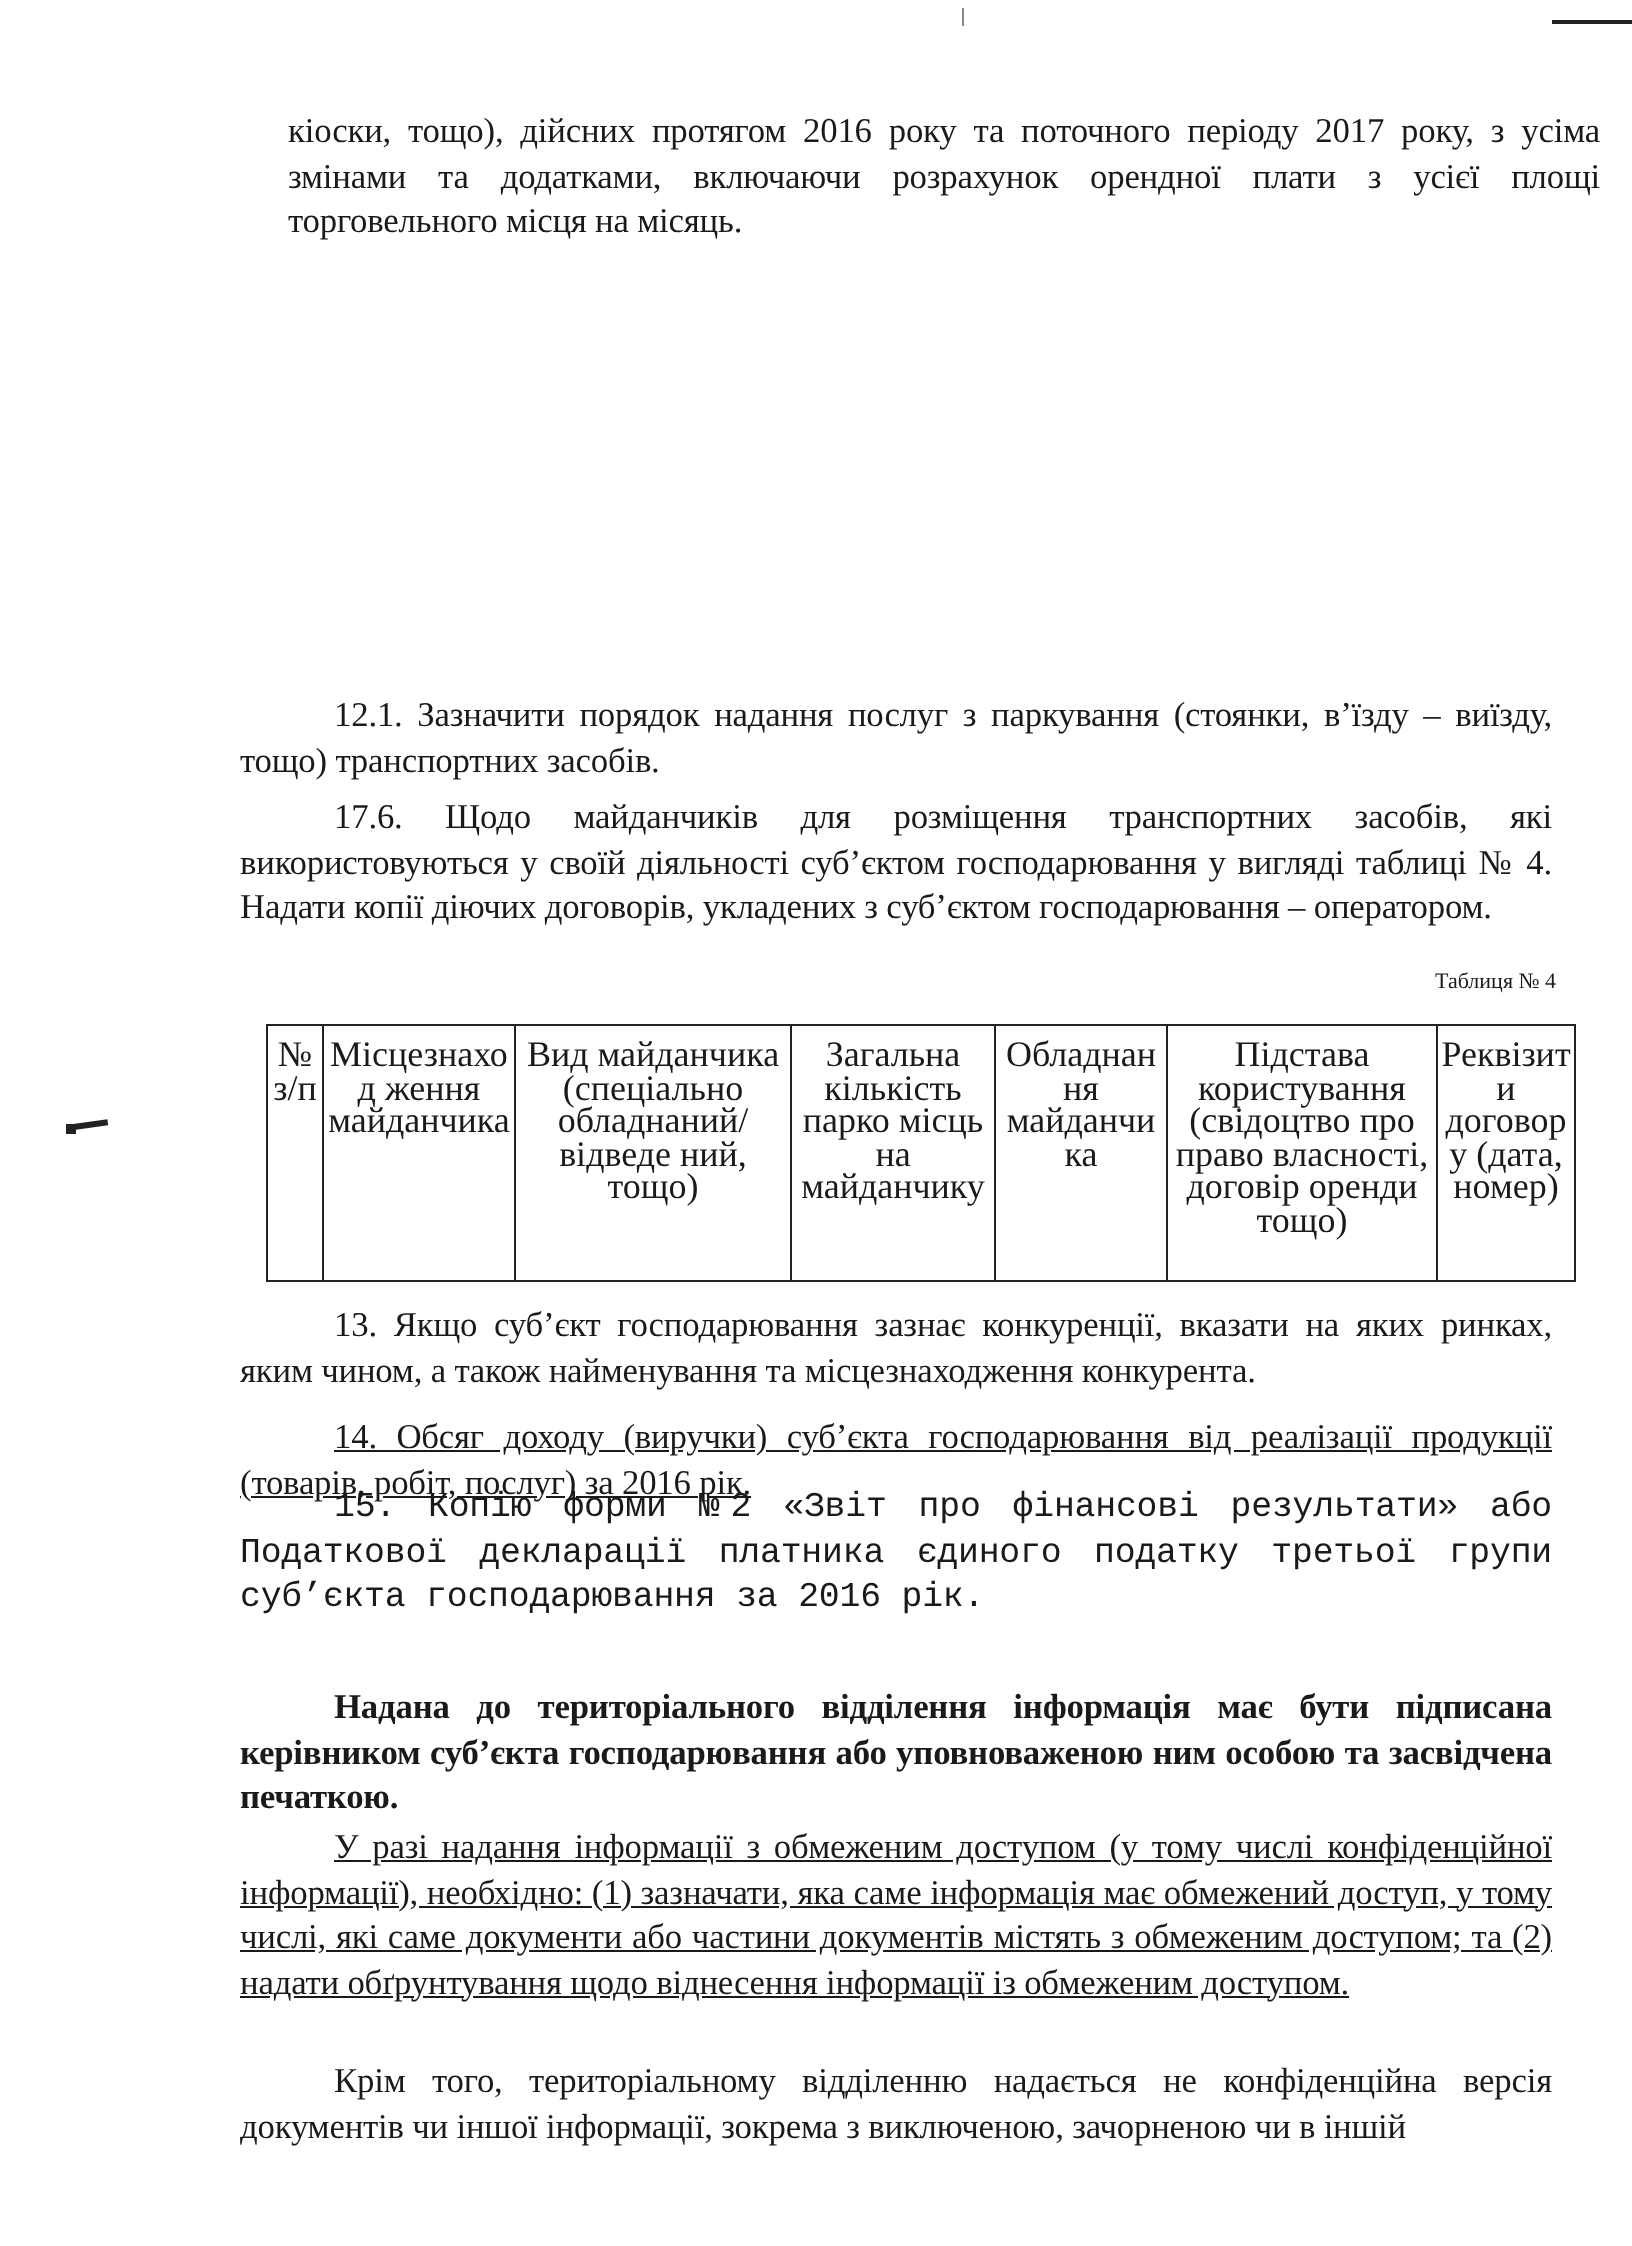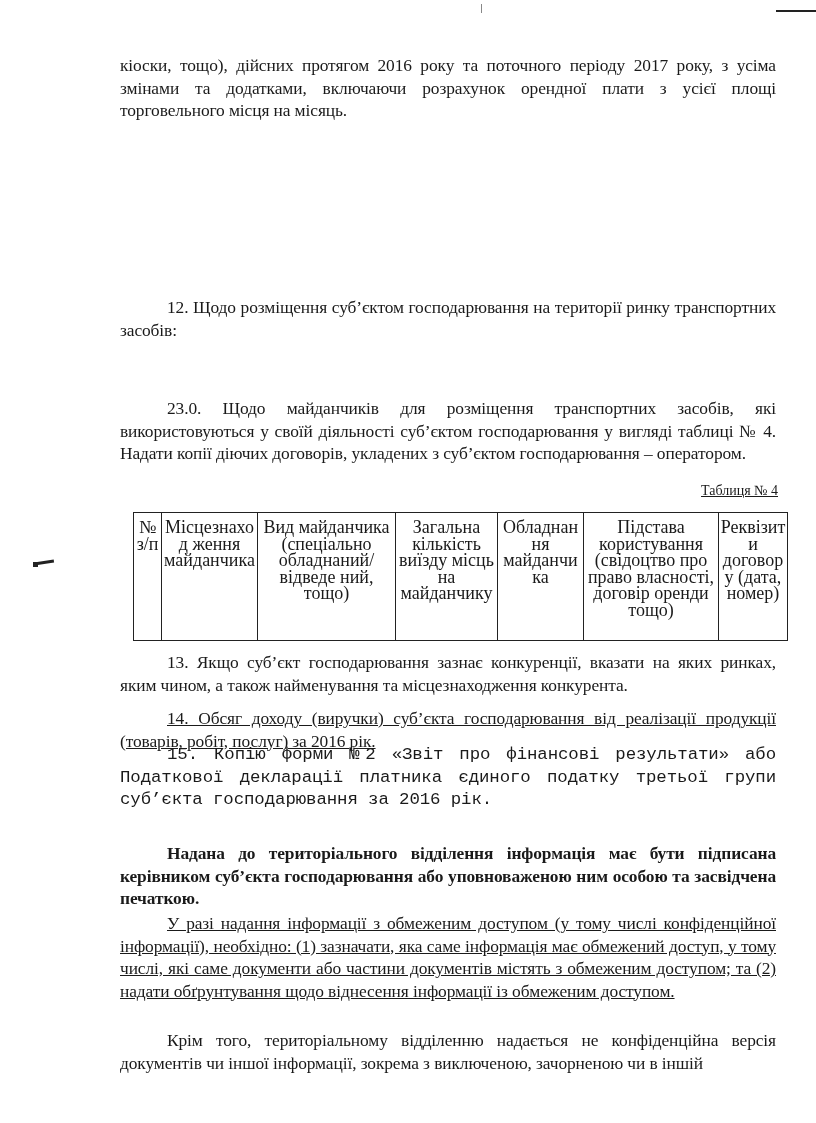"кіоски, тощо), дійсних протягом 2016" .para.noindent { margin-left: none -> 24px }
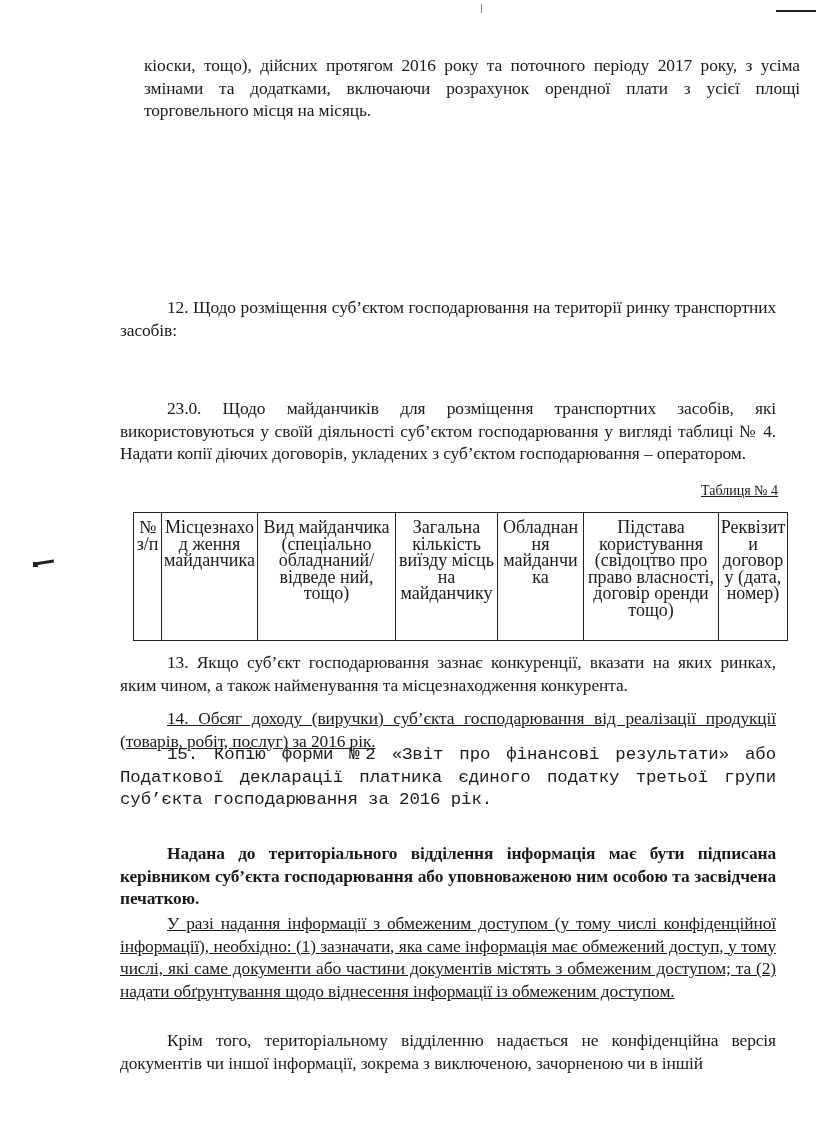"12. Щодо розміщення суб’єктом" p.para { html: <p>12. Щодо розміщення суб’єктом господарювання на території ринку транспортних засобів:</p> -> none }
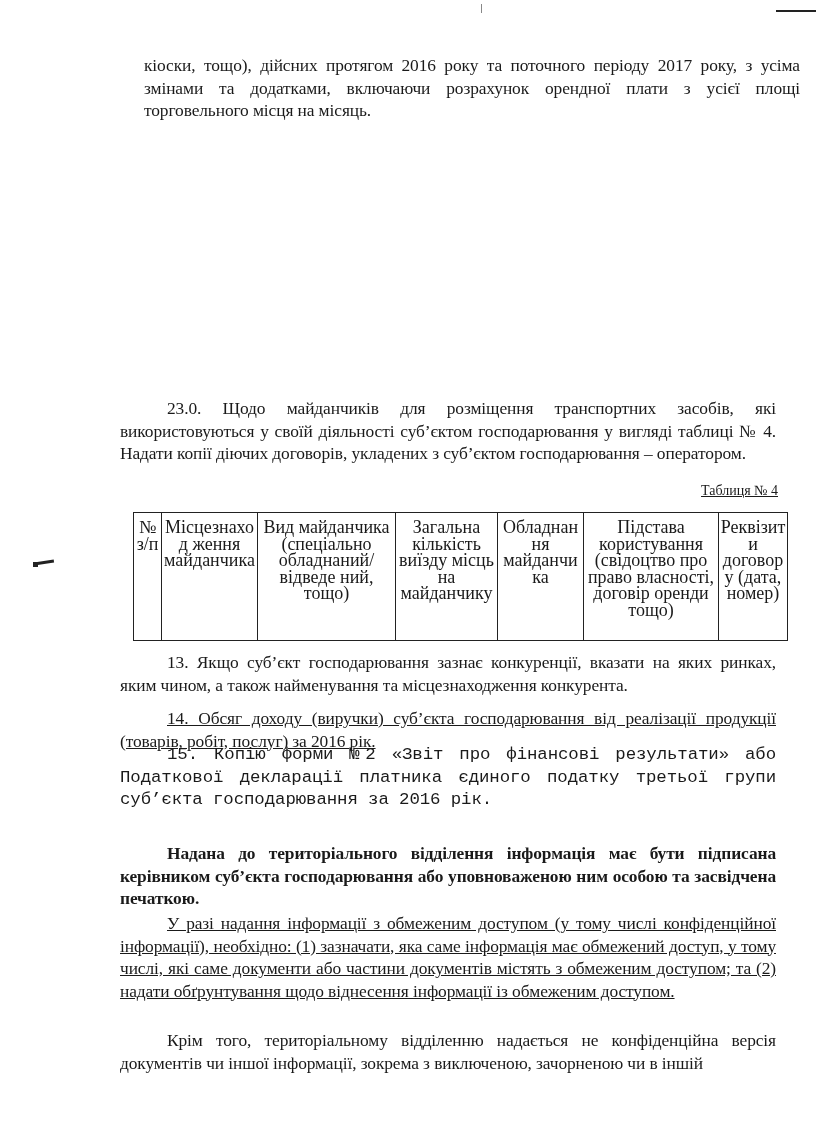"12.1. Зазначити порядок надання послуг" p.para { html: none -> <p>12.1. Зазначити порядок надання послуг з паркування (стоянки, в’їзду – виїзду, тощо) транспортних засобів.</p> }
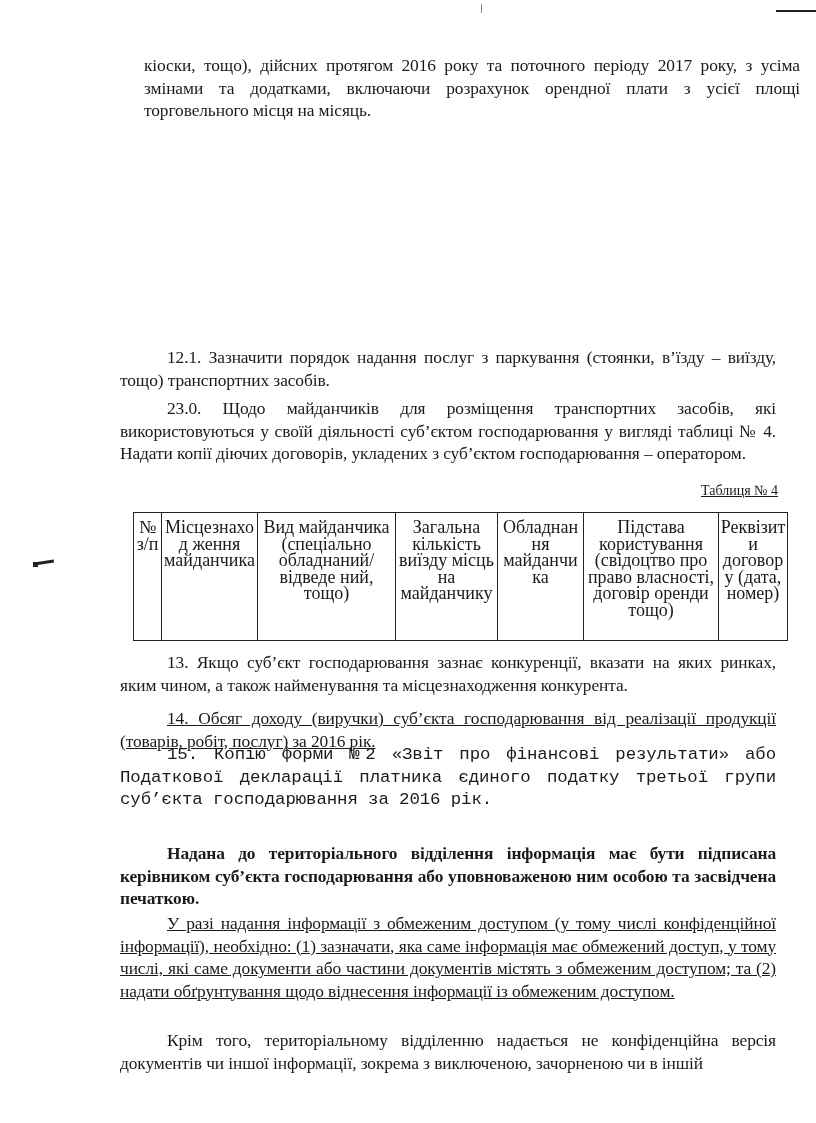"23.0. Щодо майданчиків для розміщення" p.para { text: 23.0 -> 17.6 }
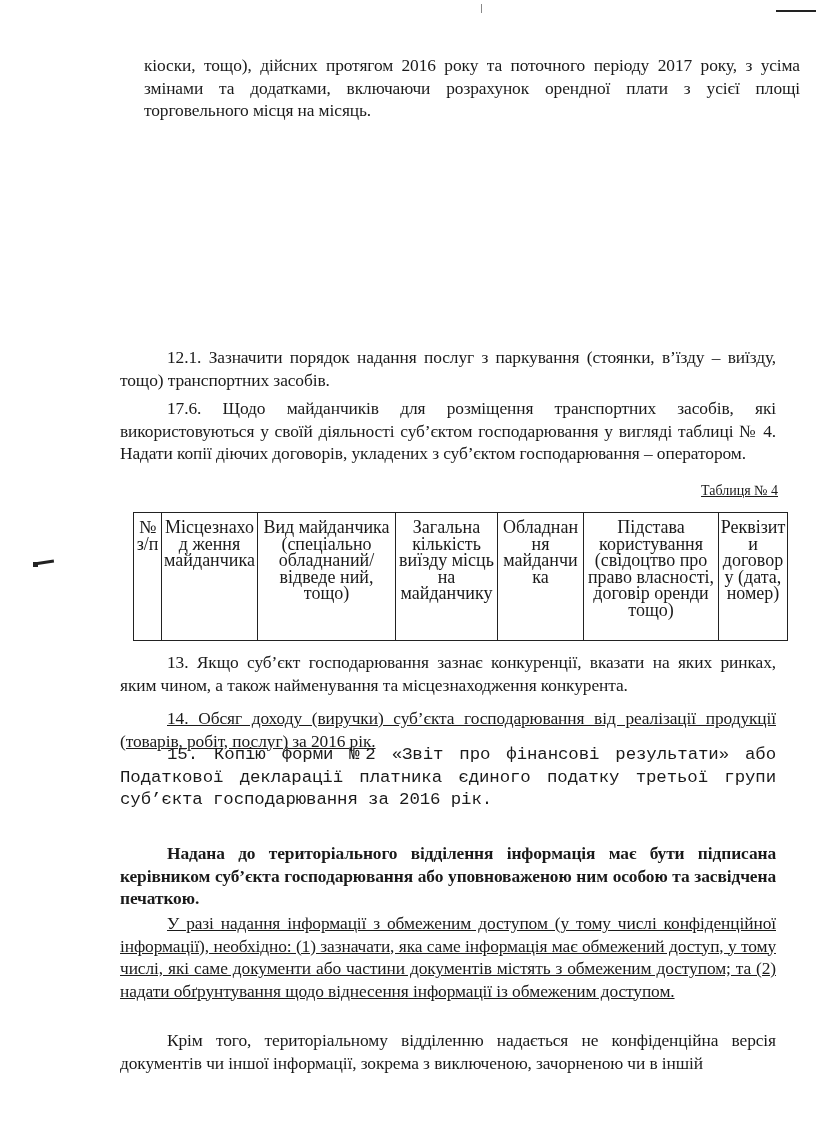"Таблиця № 4" .caption { font-size: 14px -> 11px; text-decoration: underline -> none }
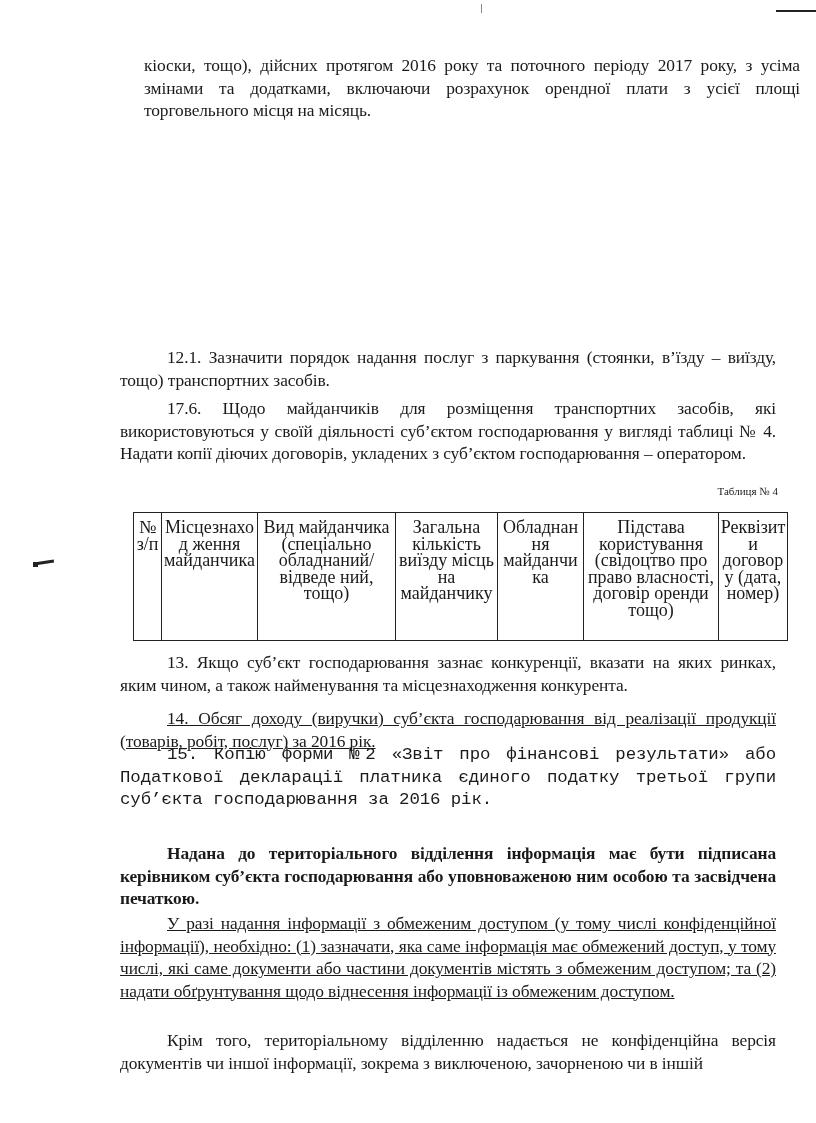"Загальна кількість виїзду місць на" th { text: виїзду -> парко }
